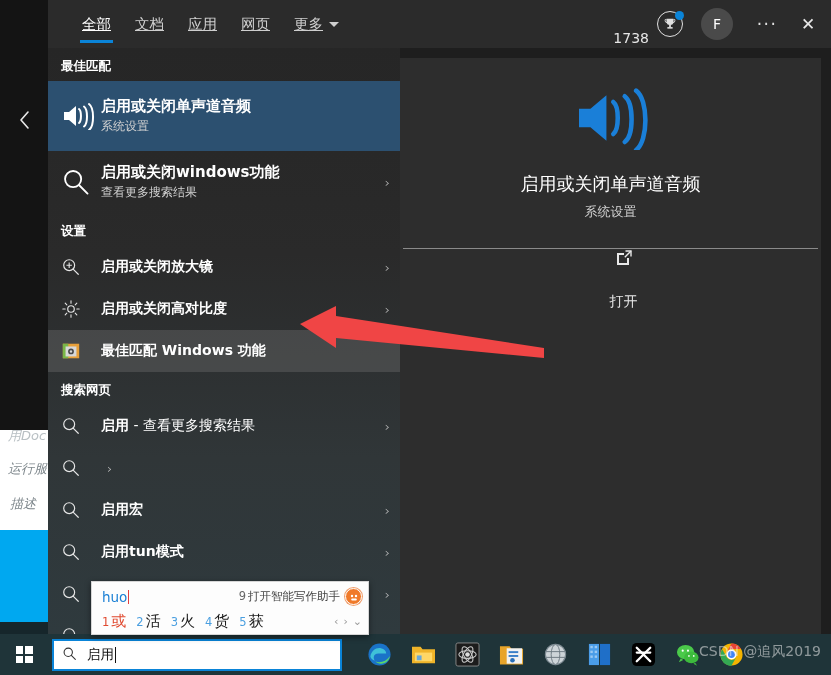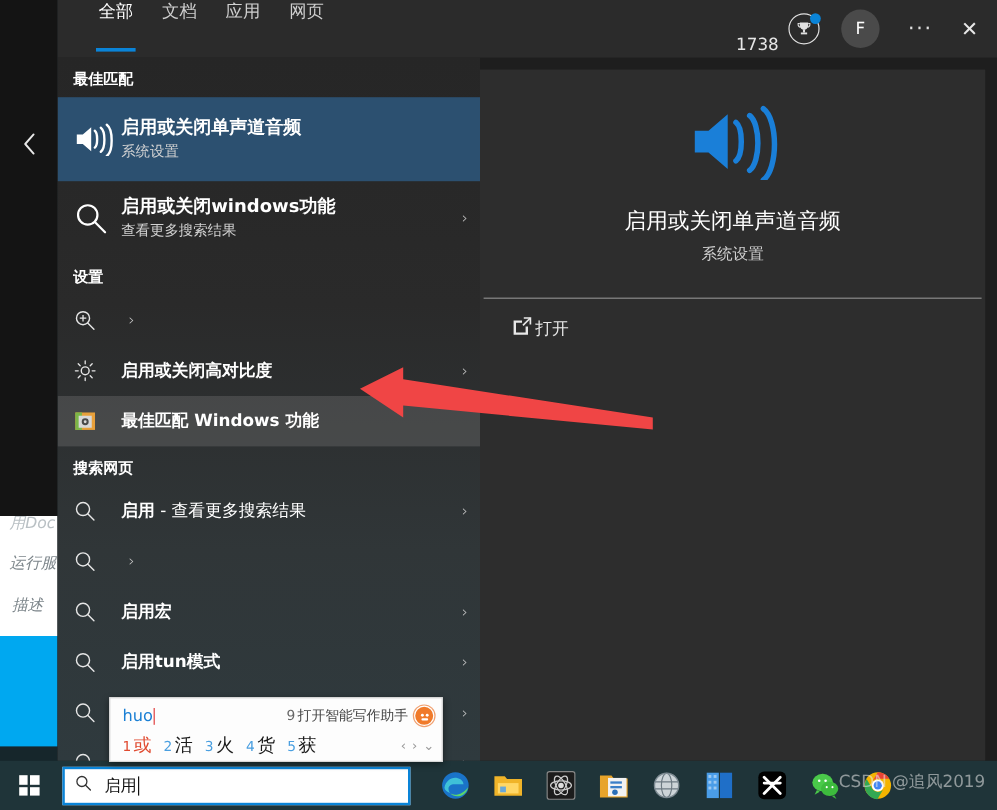"全部" .tab { align-items: flex-start -> center; text-decoration: none -> underline }
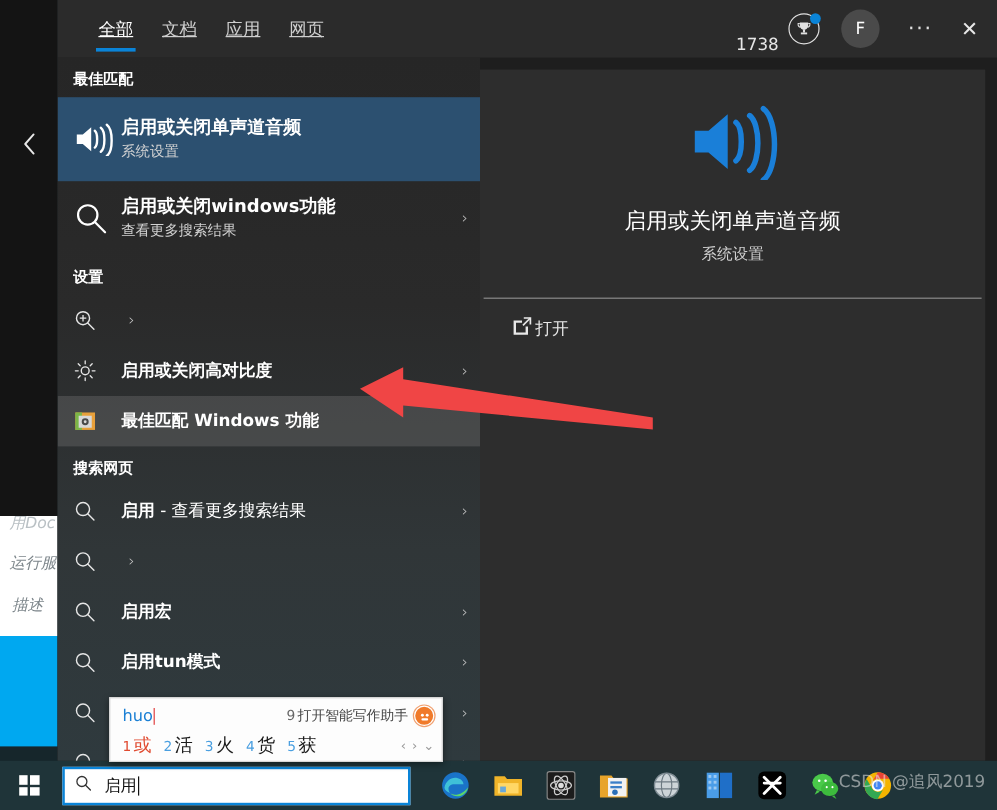"更多" div.tab { html: none -> <div> <span>更多</span> <span></span> </div> }
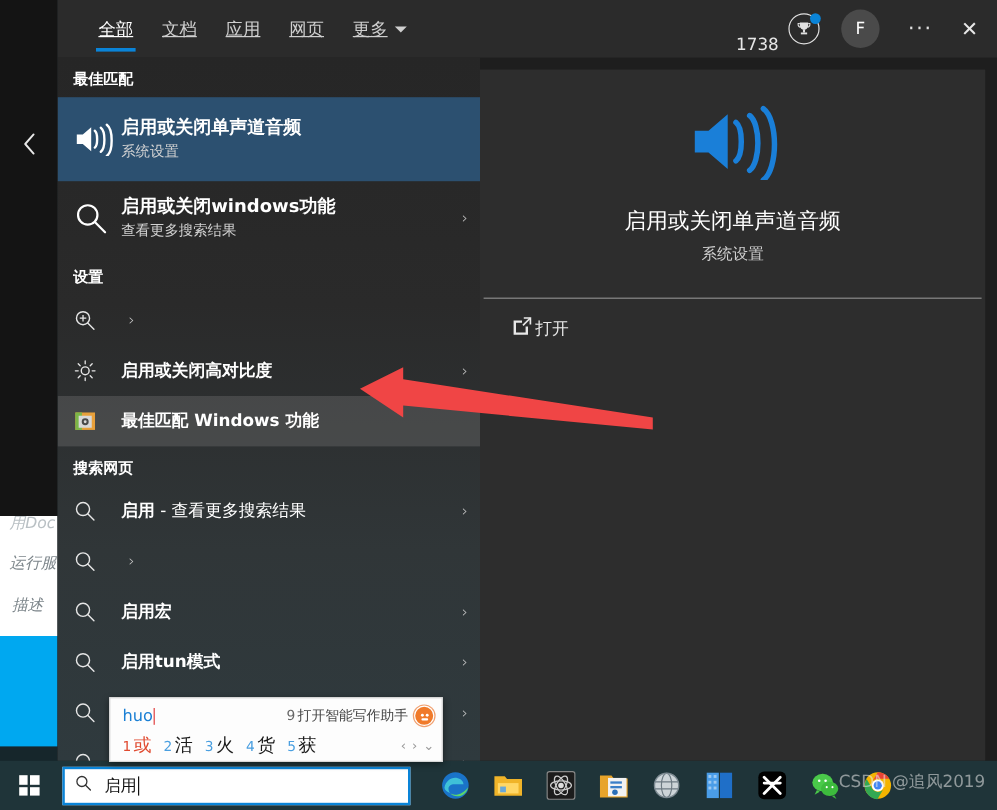"启用或关闭放大镜" div.row-text { html: none -> <div> <div>启用或关闭放大镜</div> </div> }
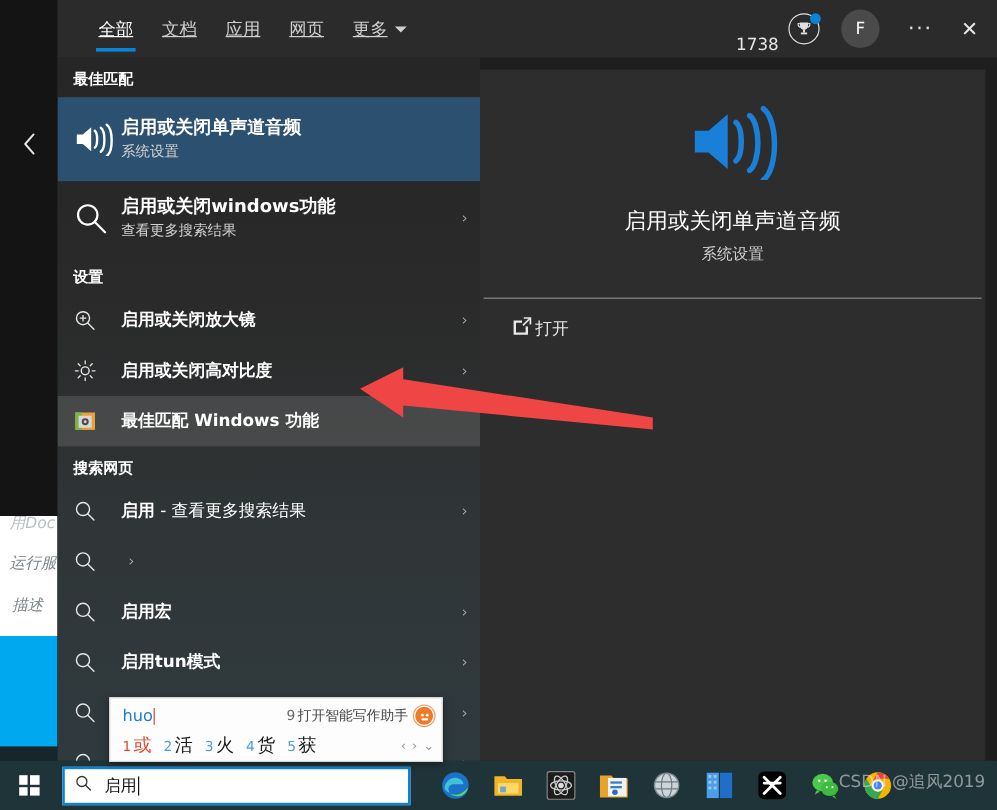"打开" .preview-action { flex-direction: none -> column; gap: 2px -> 22px }
